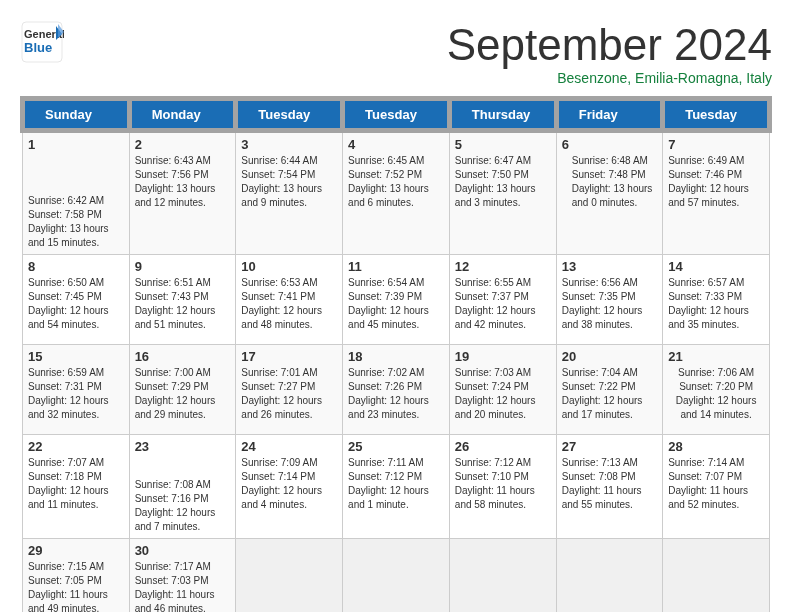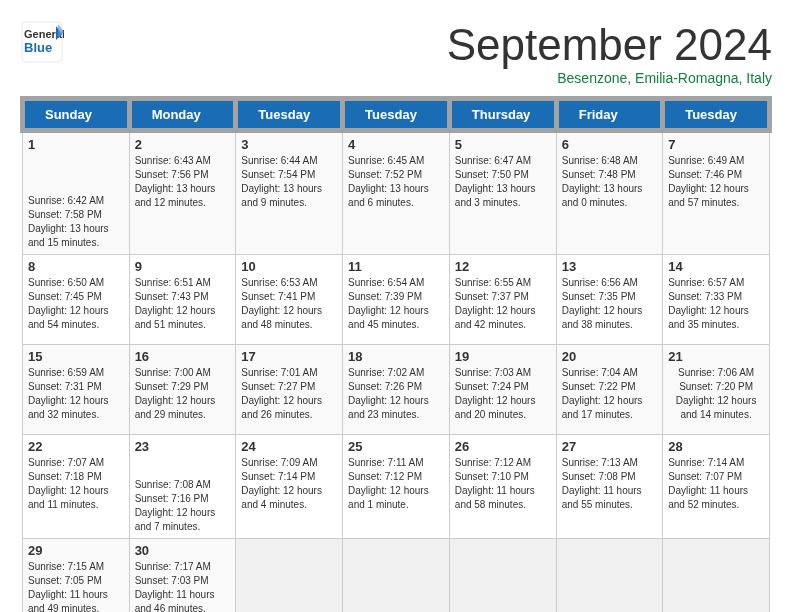"Sunrise: 6:48 AM" div.day-detail { margin-left: none -> 10px }
